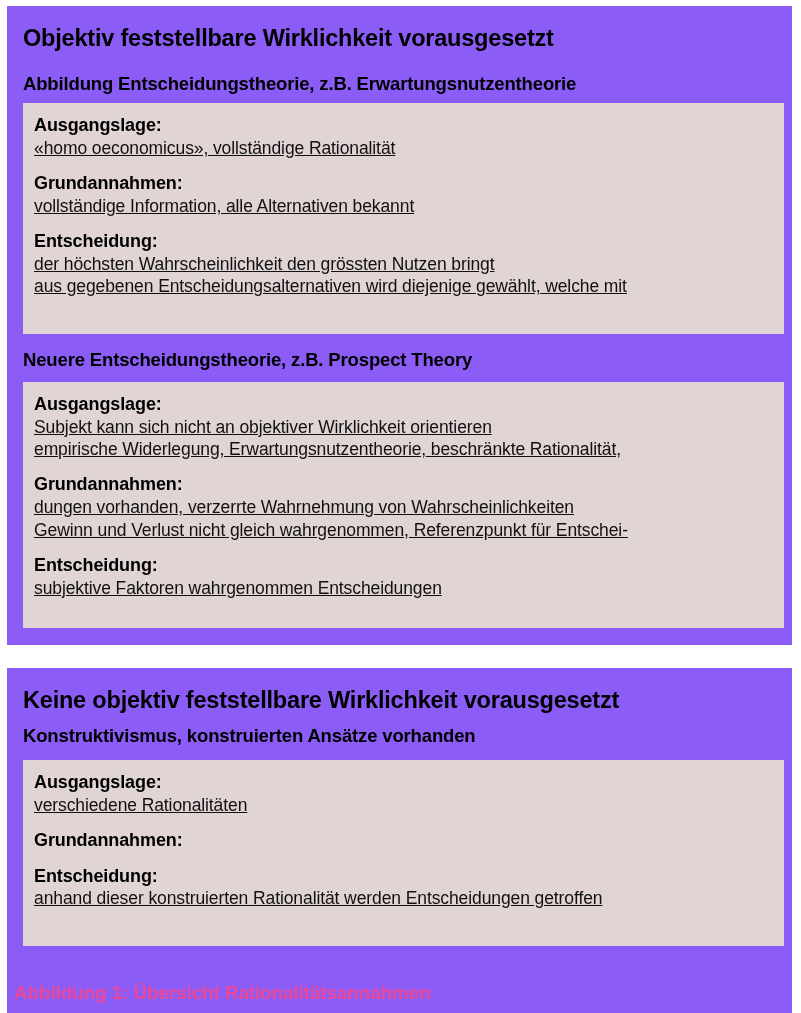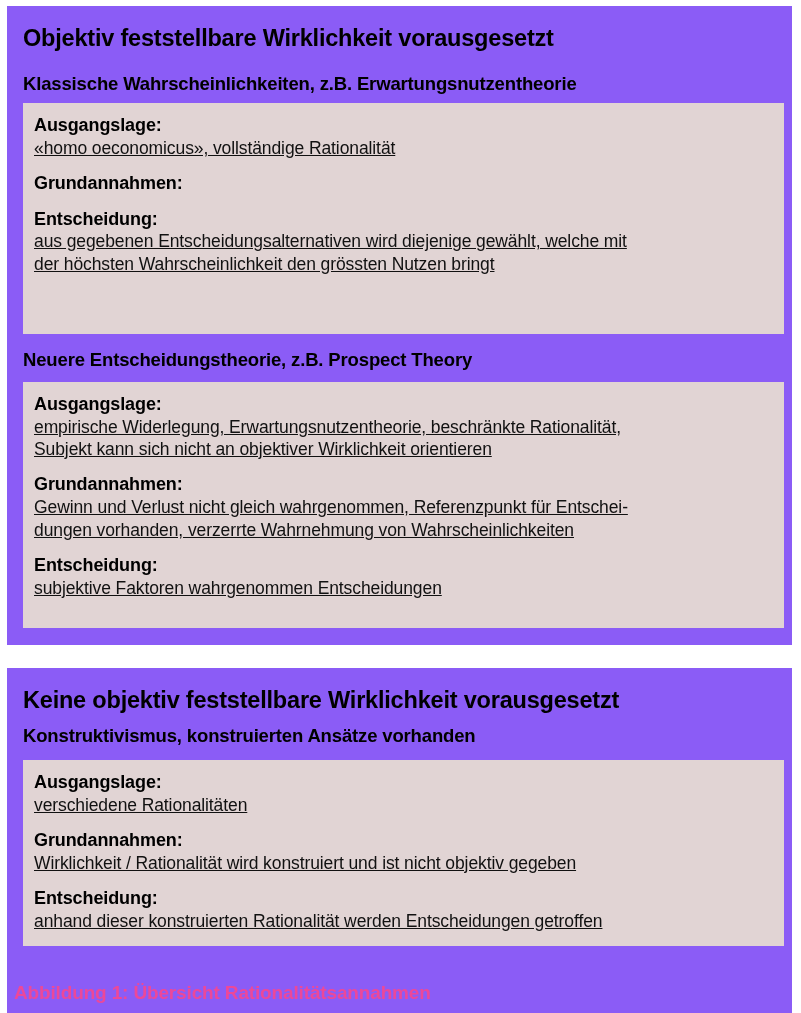"Klassische Wahrscheinlichkeiten, z.B." div.panel-subtitle { text: Klassische Wahrscheinlichkeiten -> Abbildung Entscheidungstheorie }
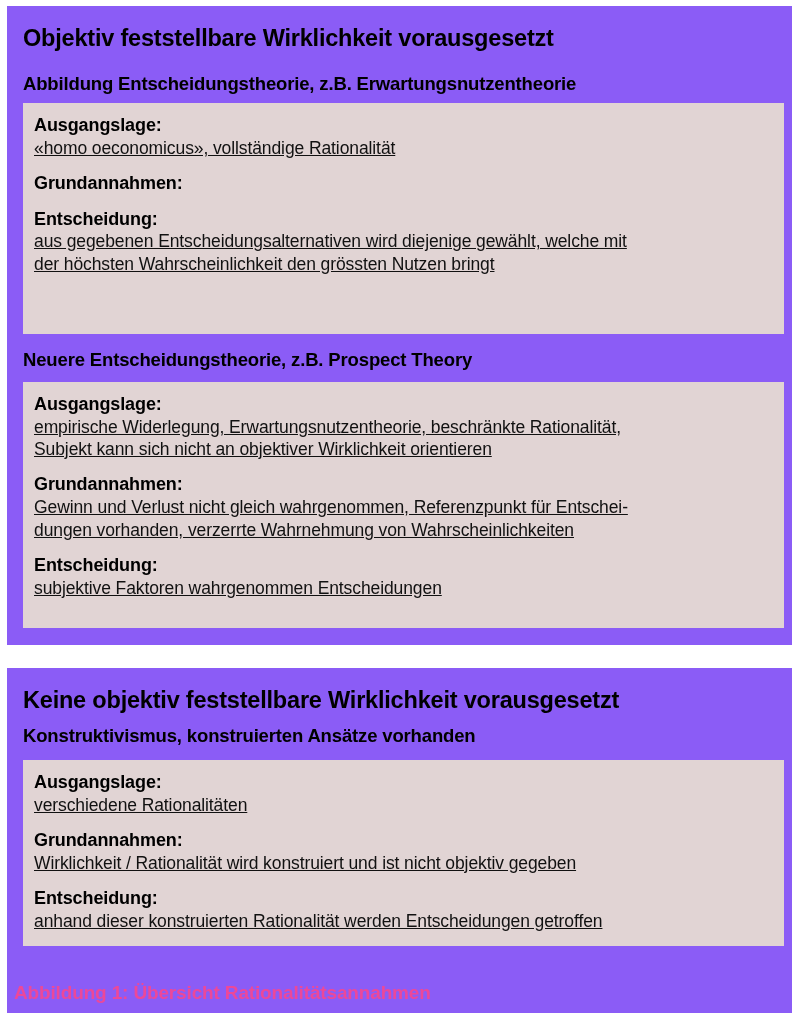"vollständige Information, alle" div.entry-text { html: none -> <div> <span>vollständige Information, alle Alternativen bekannt</span> </div> }
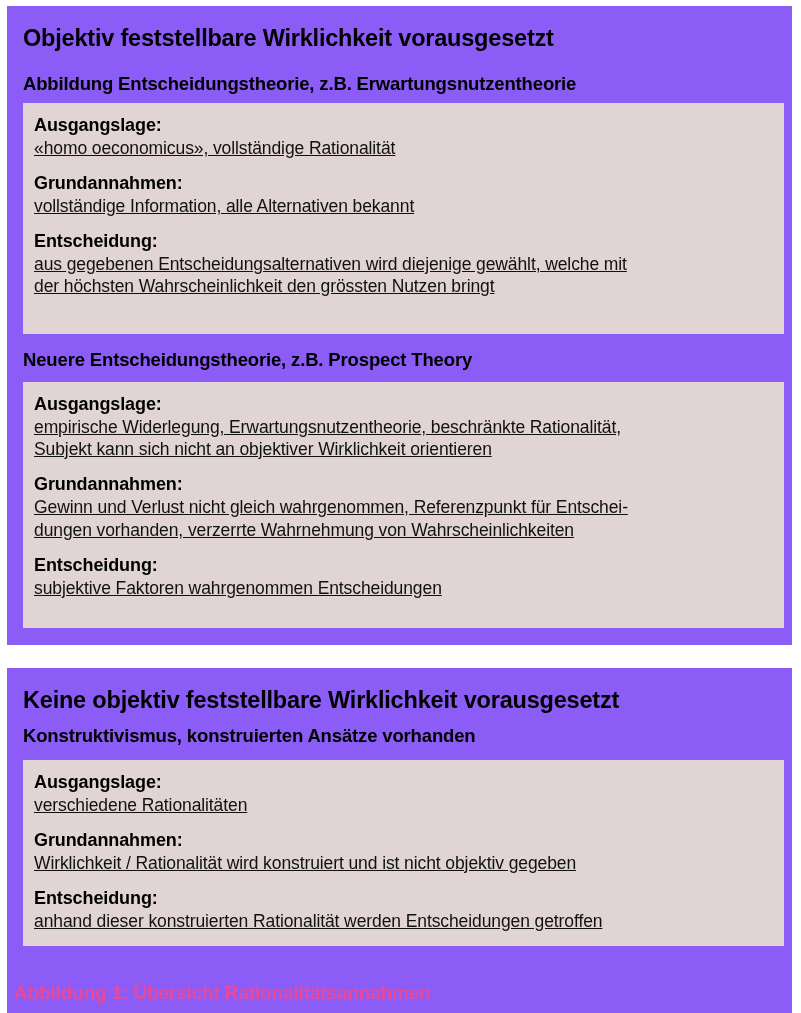"aus gegebenen Entscheidungsalternativen" span { order: before "der höchsten Wahrscheinlichkeit den" -> after "der höchsten Wahrscheinlichkeit den" }
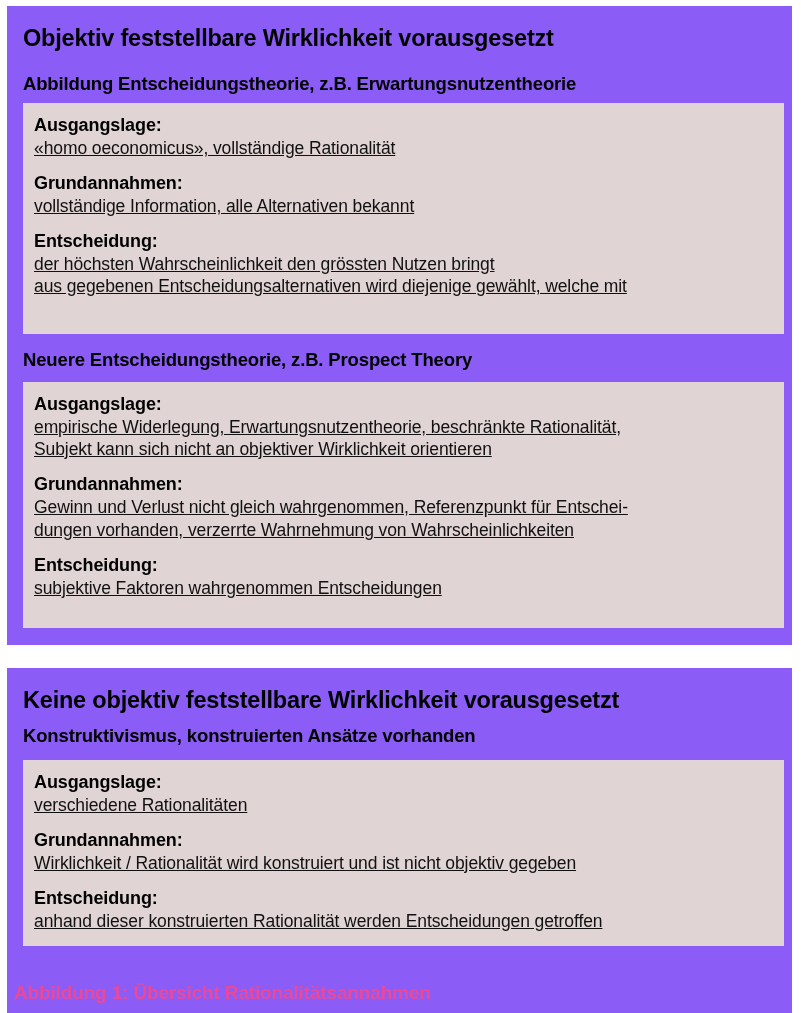"empirische Widerlegung," span { order: before "Subjekt kann sich nicht an" -> after "Subjekt kann sich nicht an" }
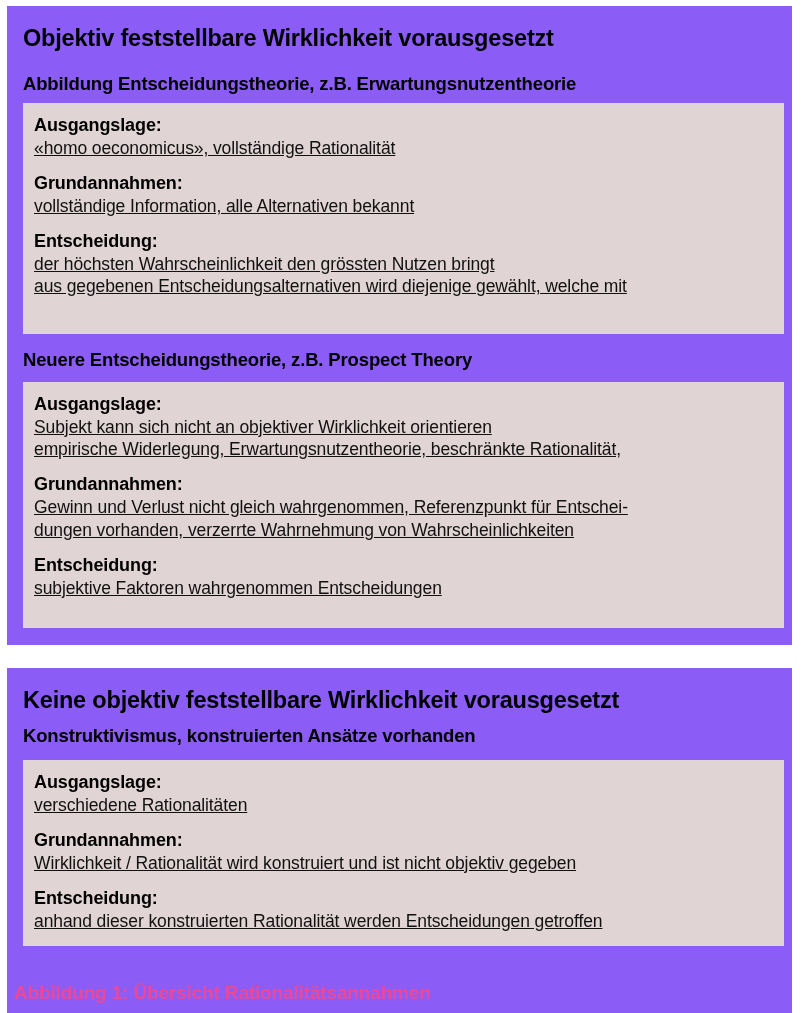"Gewinn und Verlust nicht gleich" span { order: before "dungen vorhanden, verzerrte Wahrnehmung" -> after "dungen vorhanden, verzerrte Wahrnehmung" }
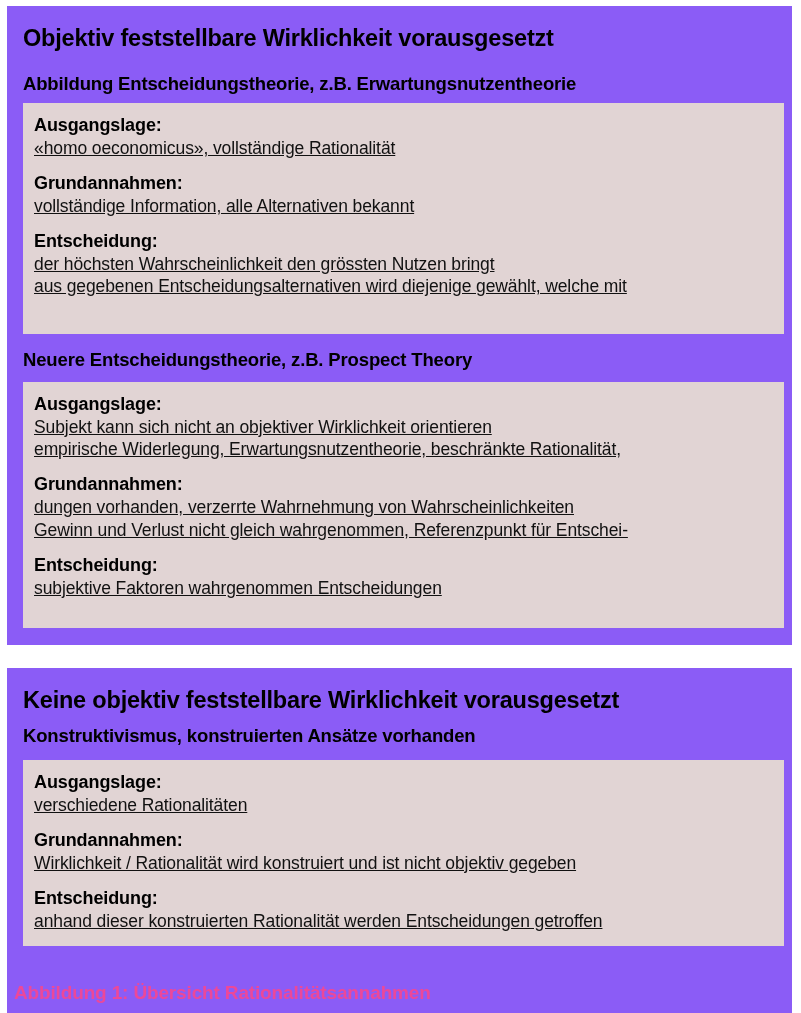"Wirklichkeit / Rationalität wird" div.entry-text { html: <div> <span>Wirklichkeit / Rationalität wird konstruiert und ist nicht objektiv gegeben</span> </div> -> none }
